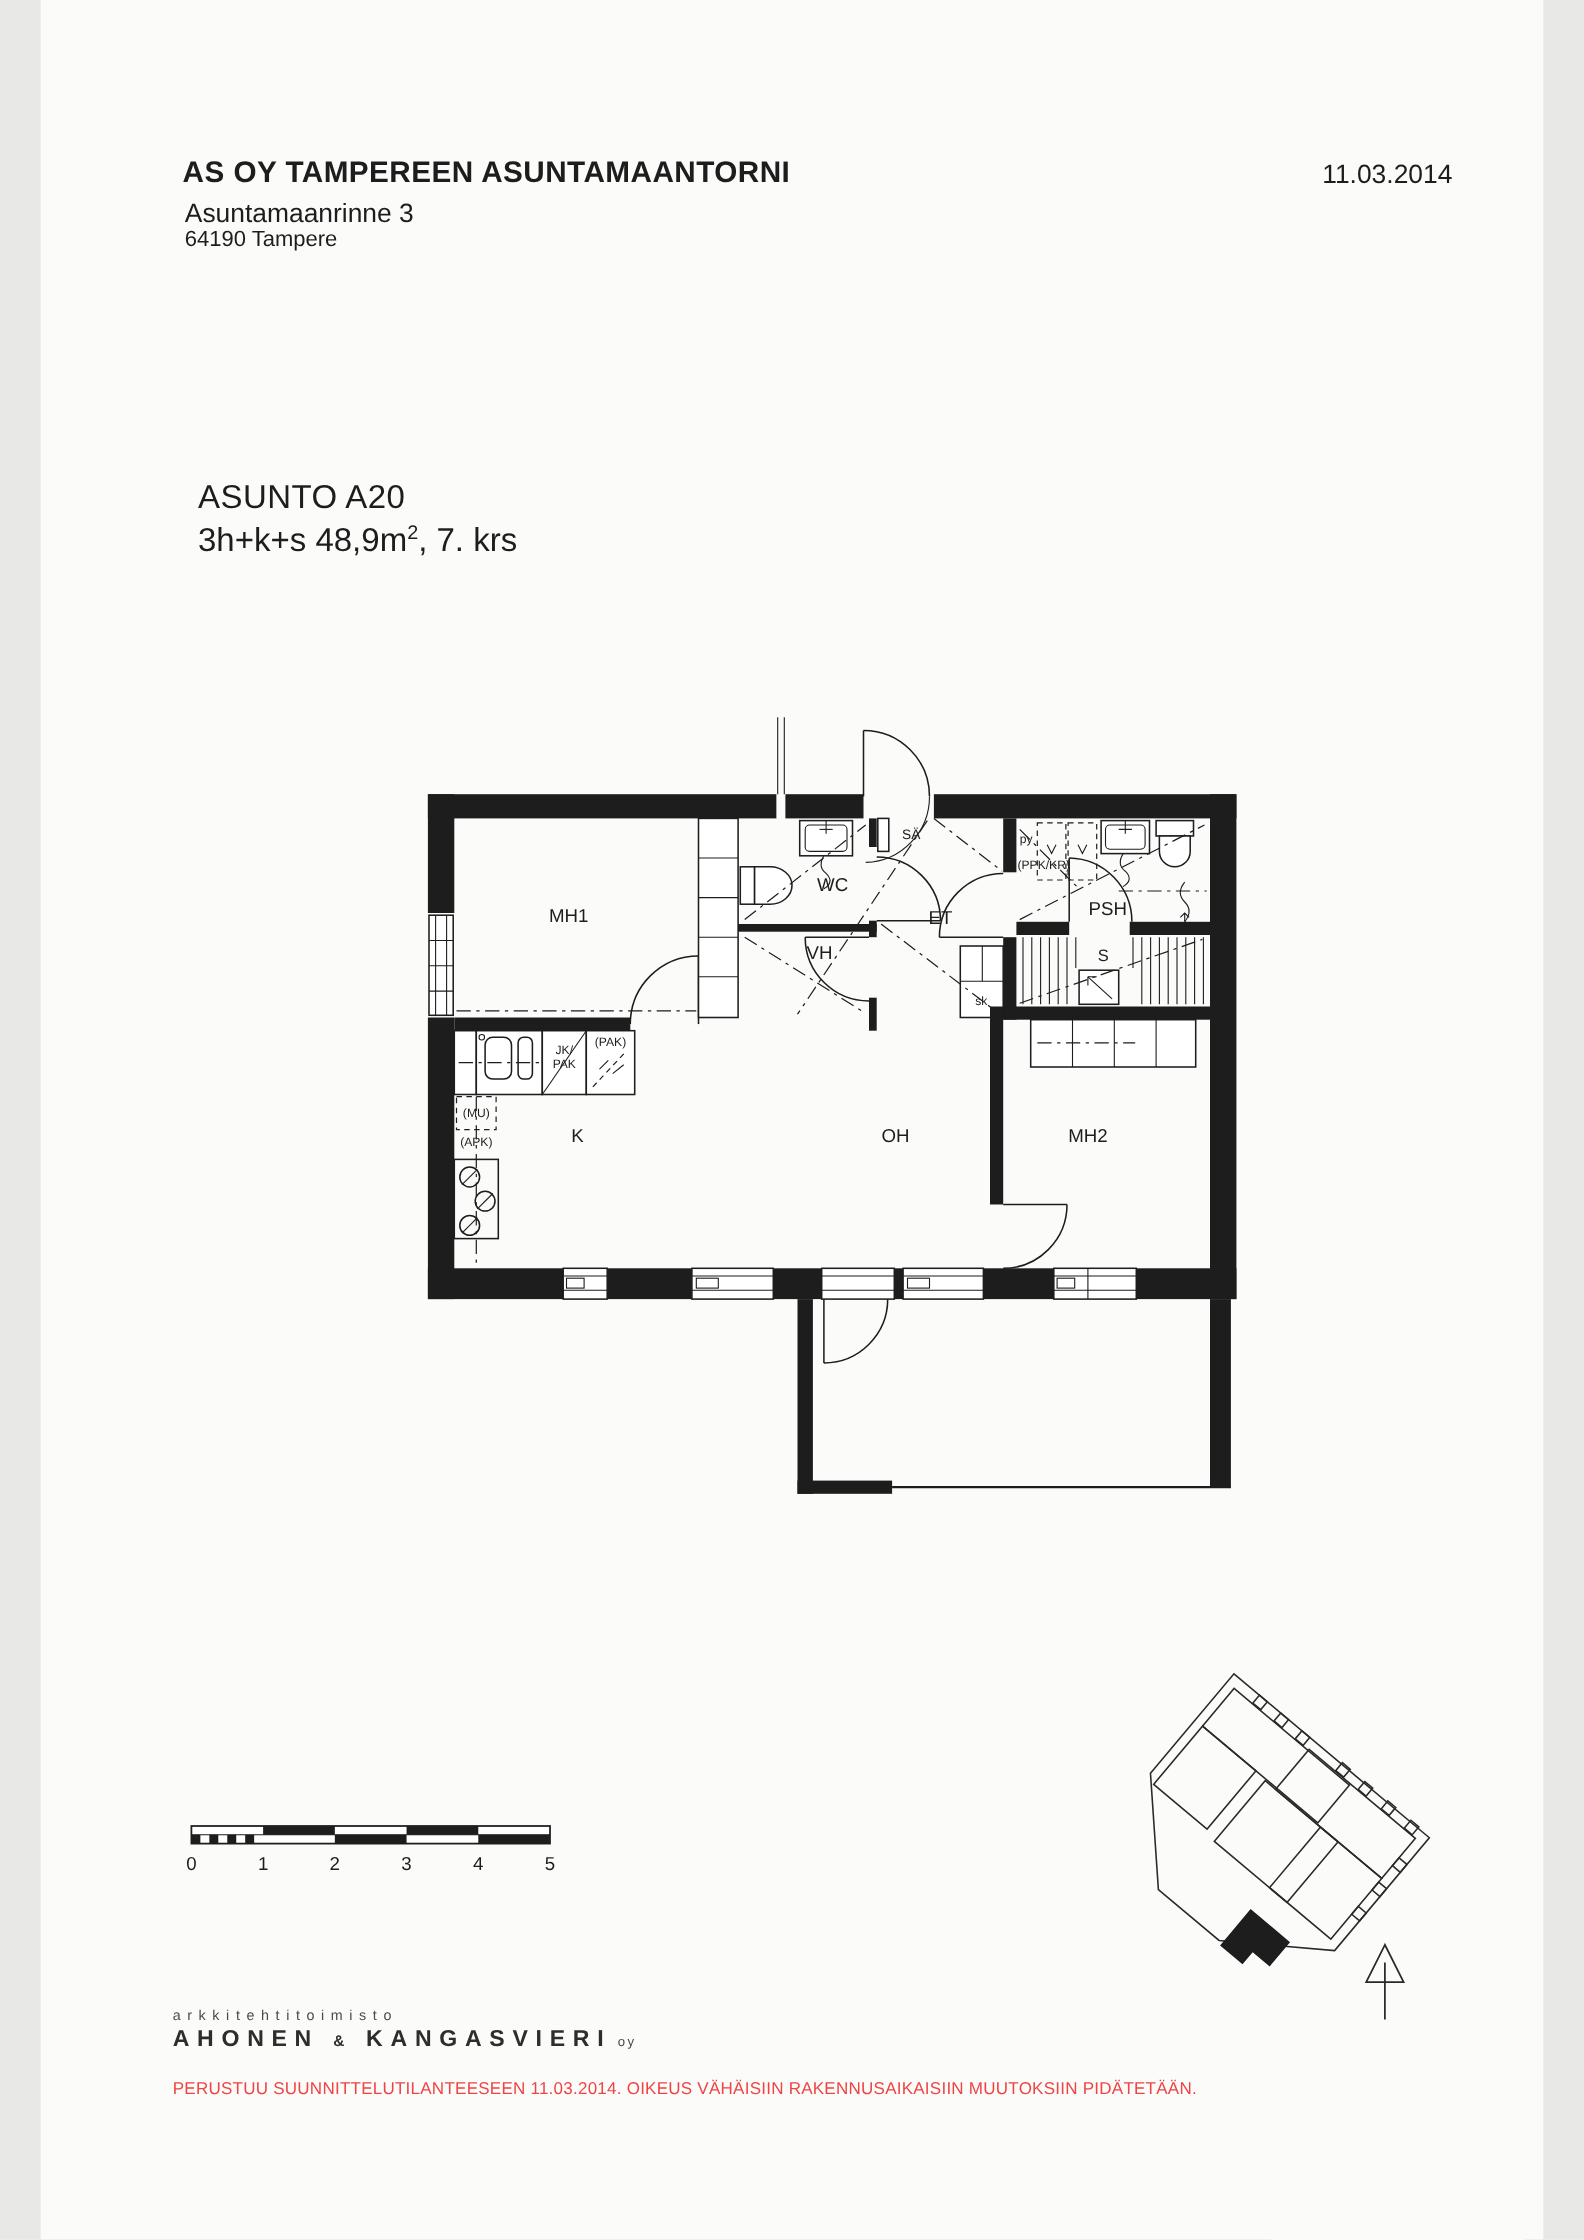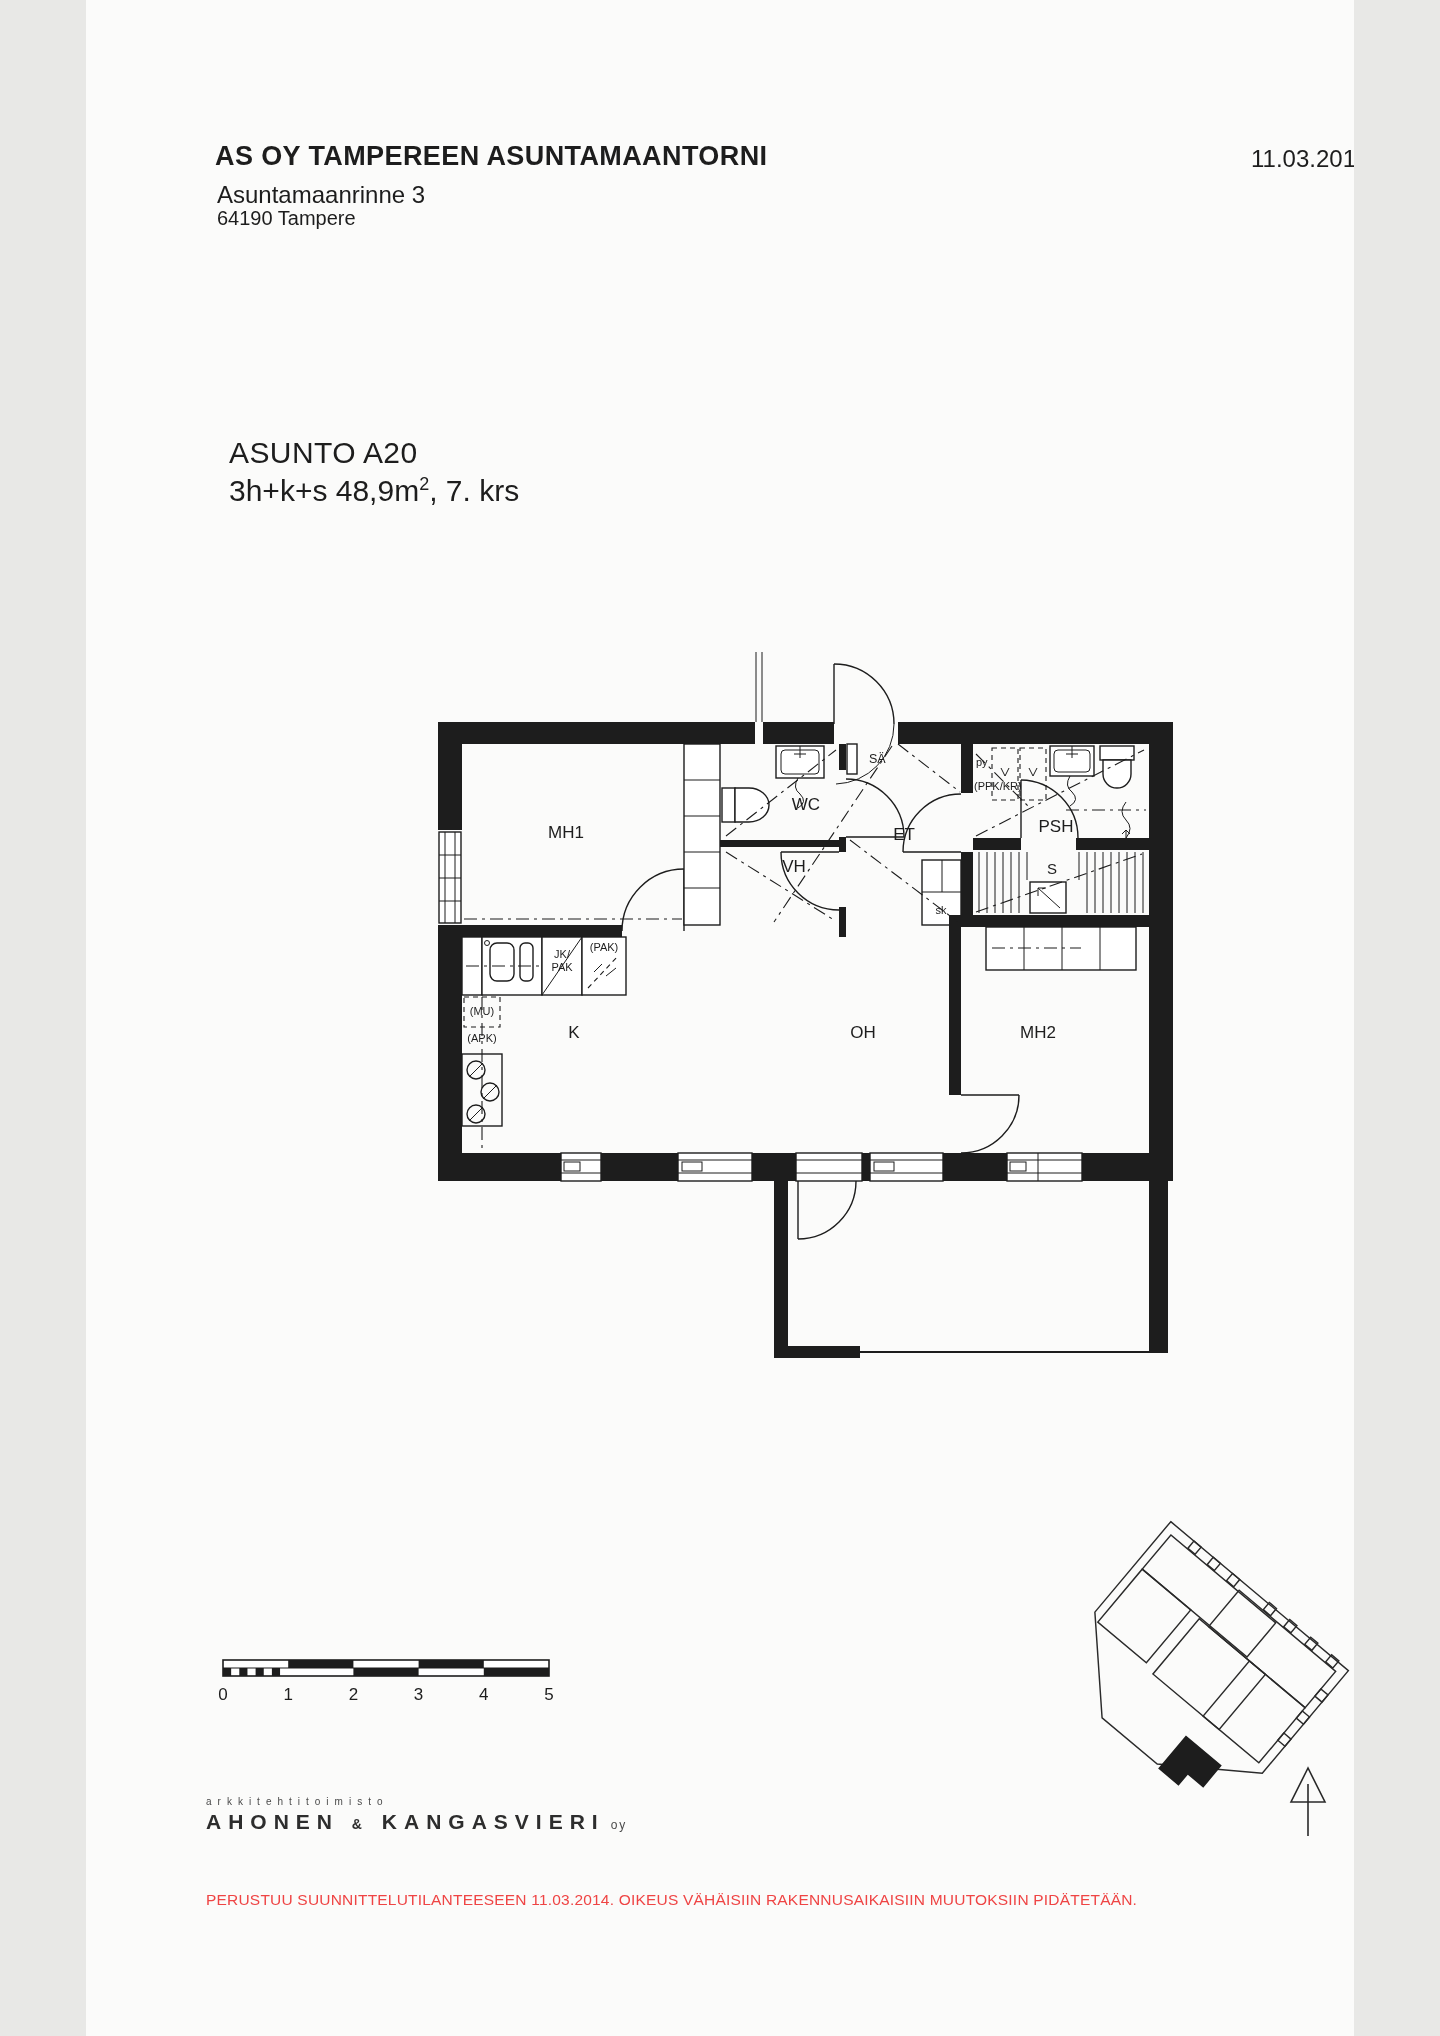"AS OY TAMPEREEN ASUNTAMAANTORNI" .page { width: 1268px -> 1366px }
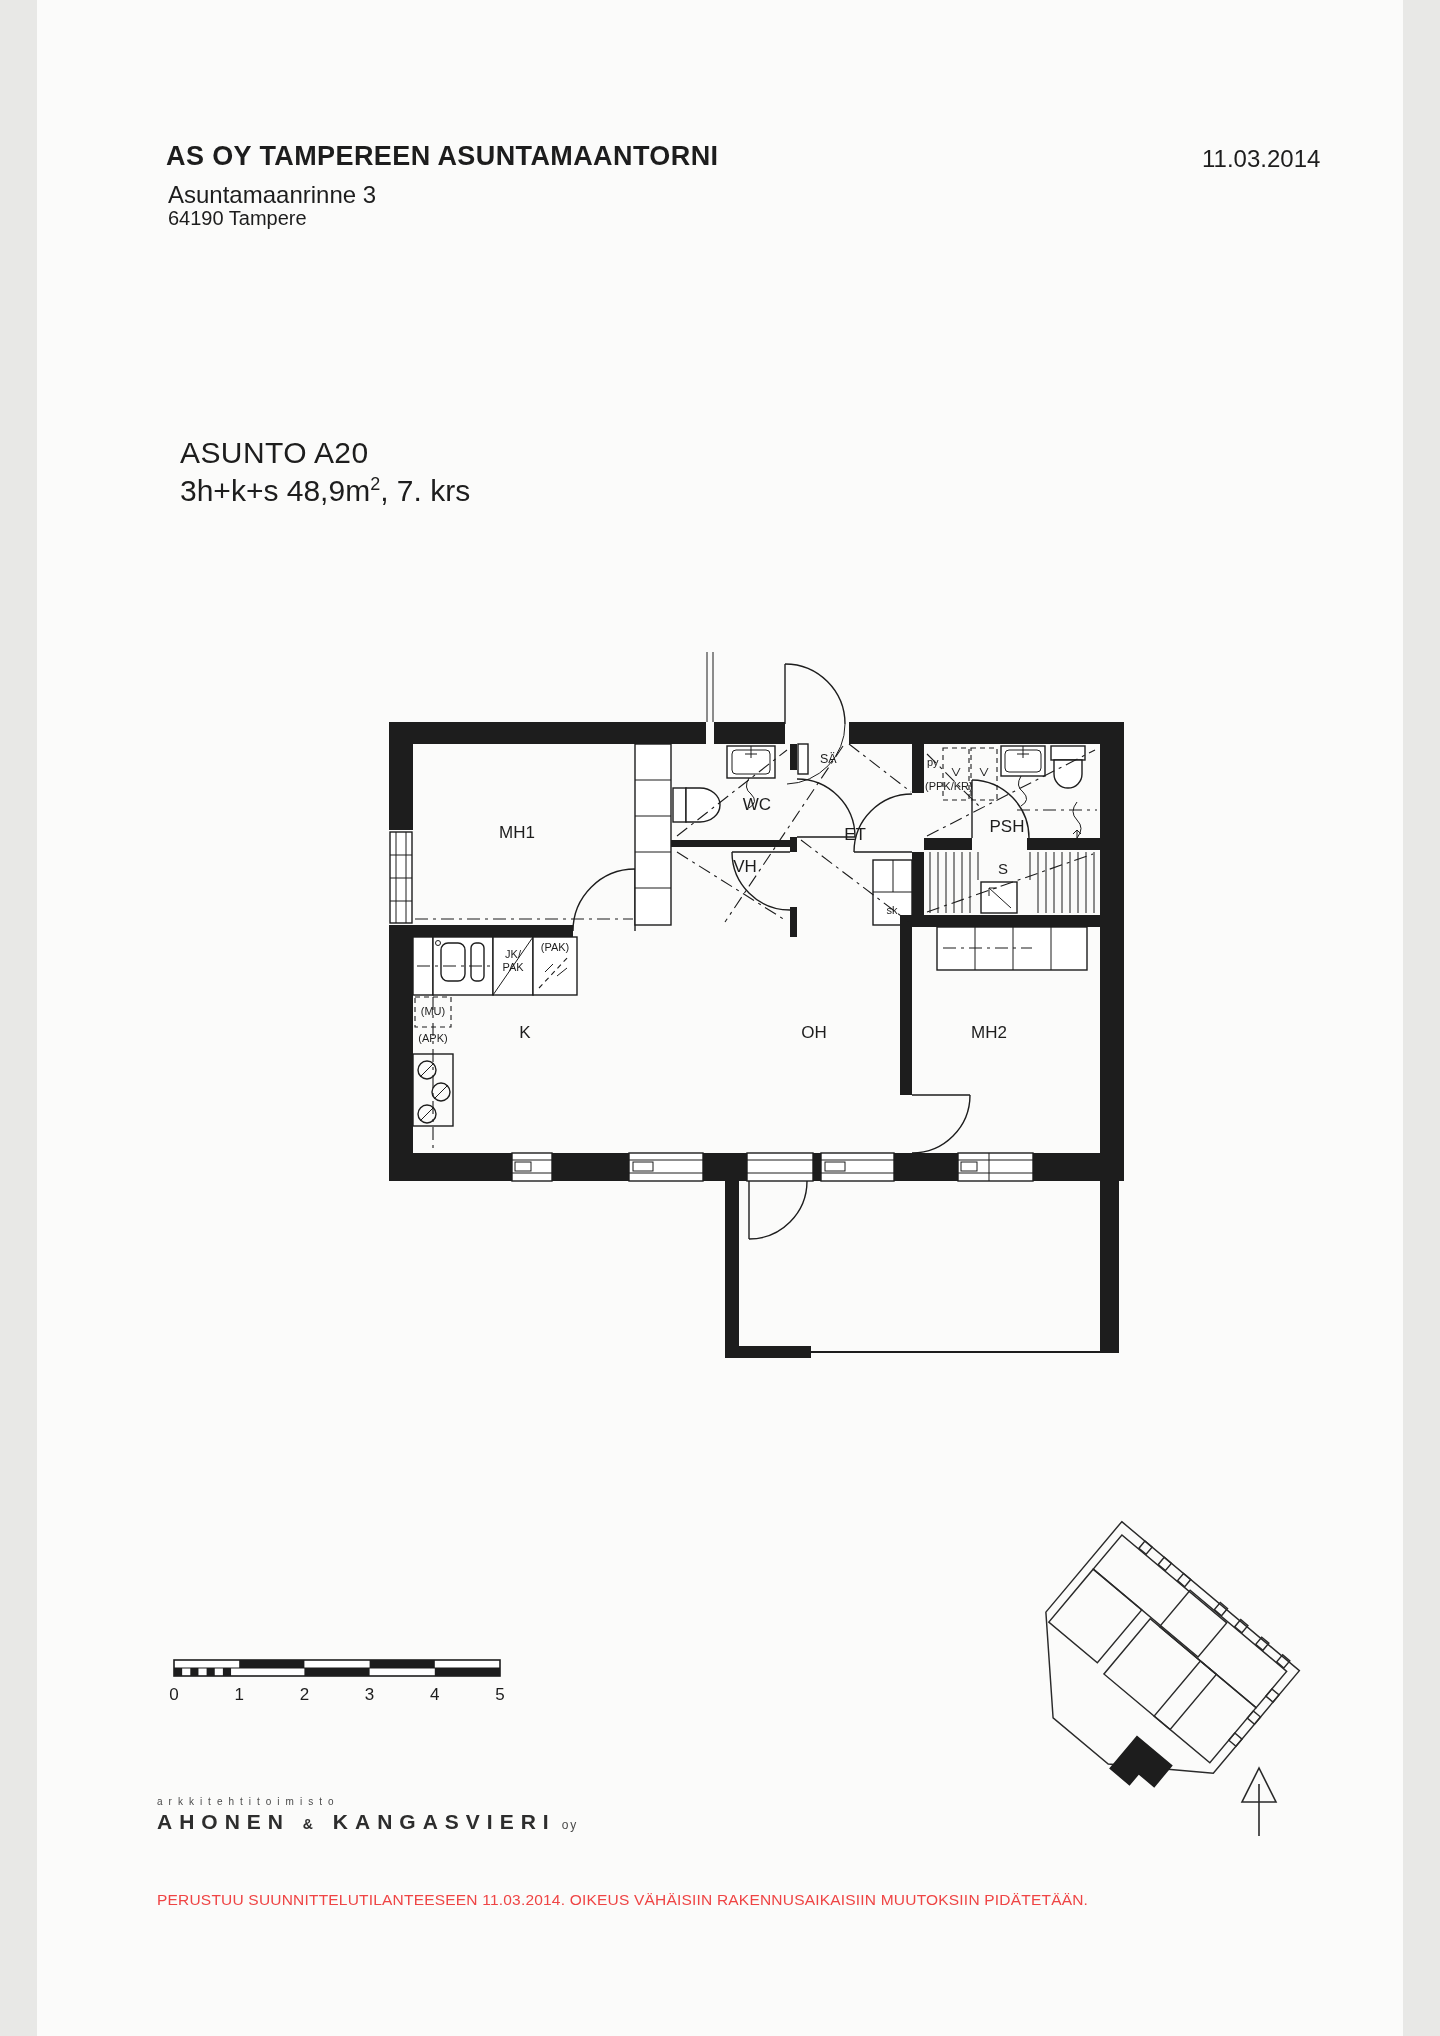"arkkitehtitoimisto" .logo-small { font-size: 10px -> 13px; margin-top: none -> 28px }
